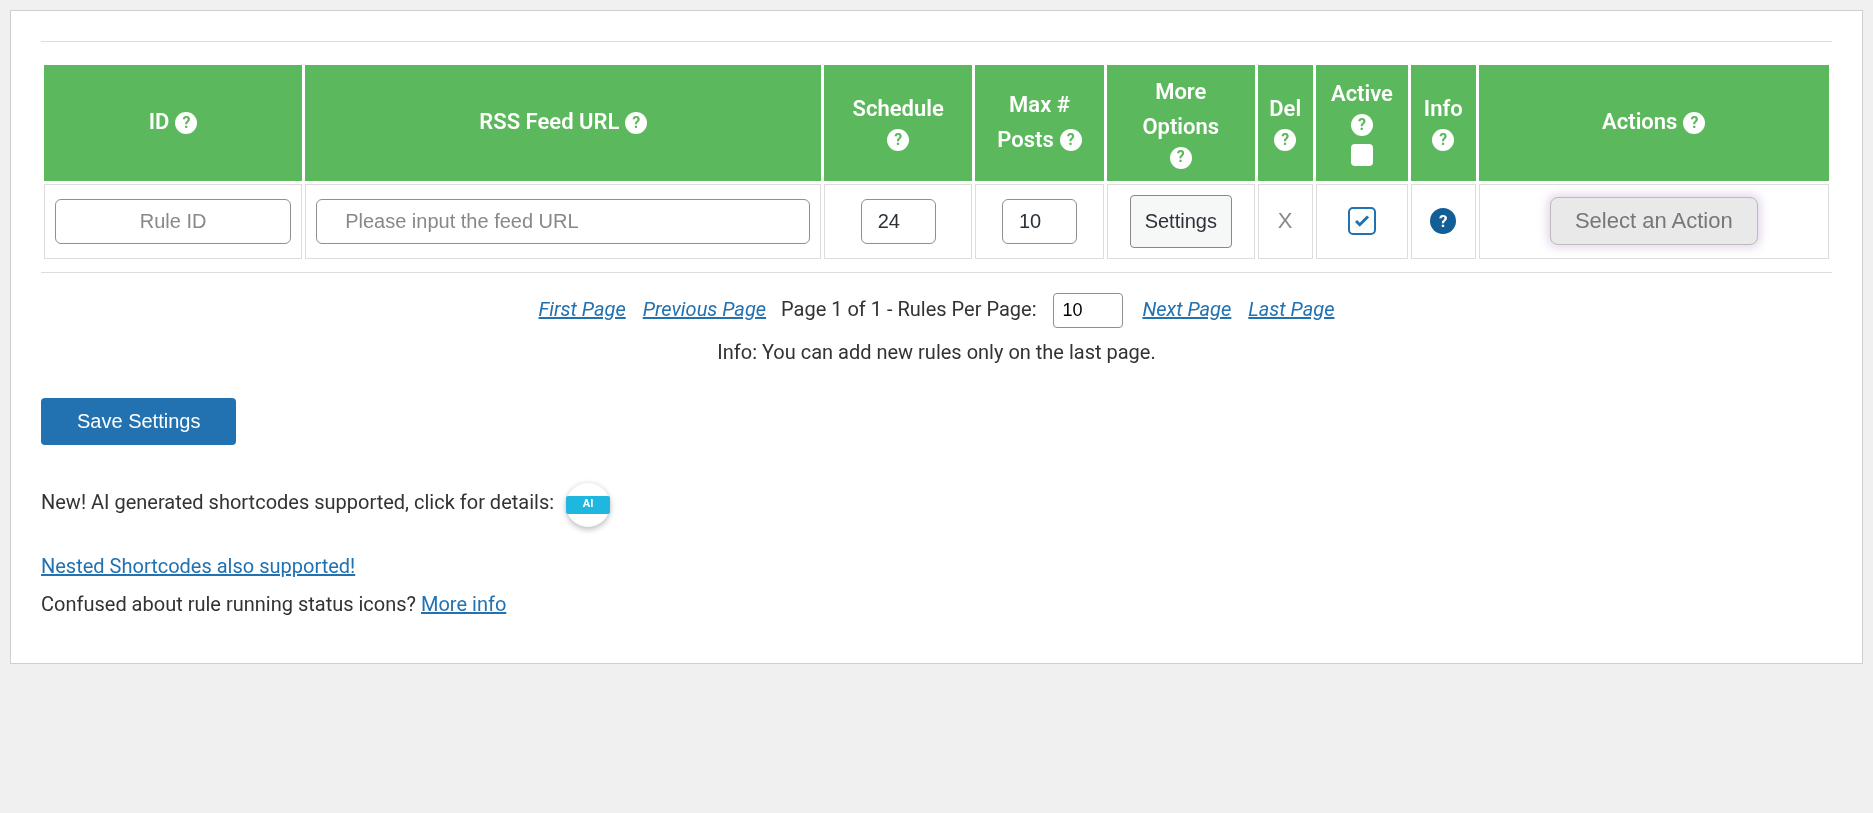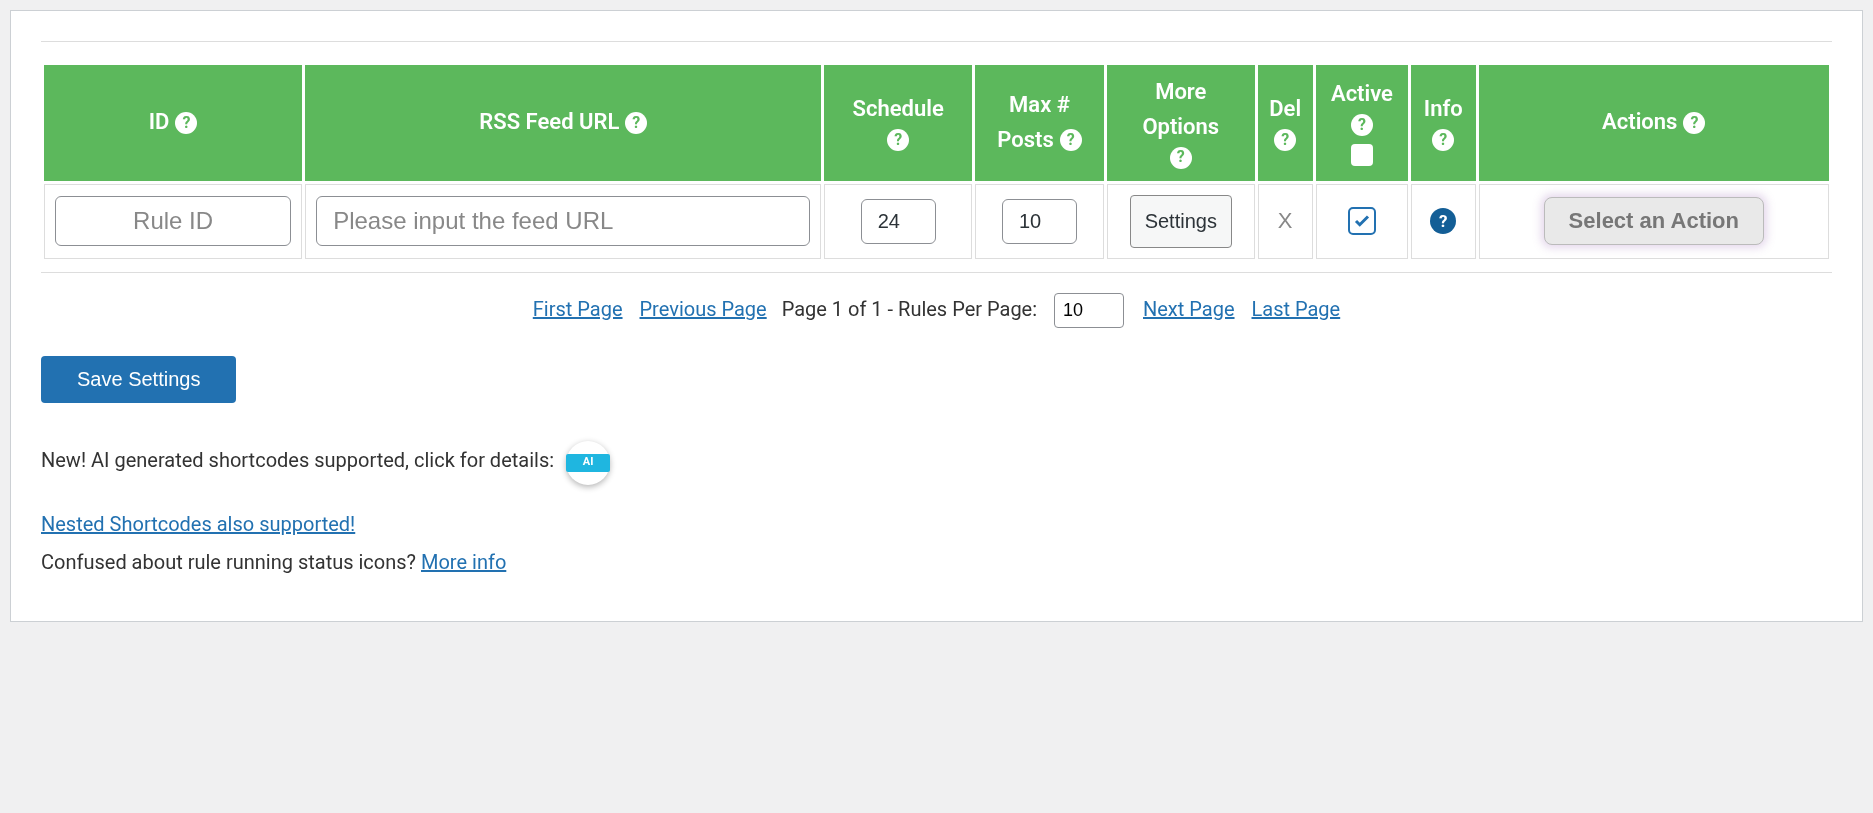"Rule ID" .text-input { font-size: 24px -> 20px; padding: 10px 16px -> 10px 28px }
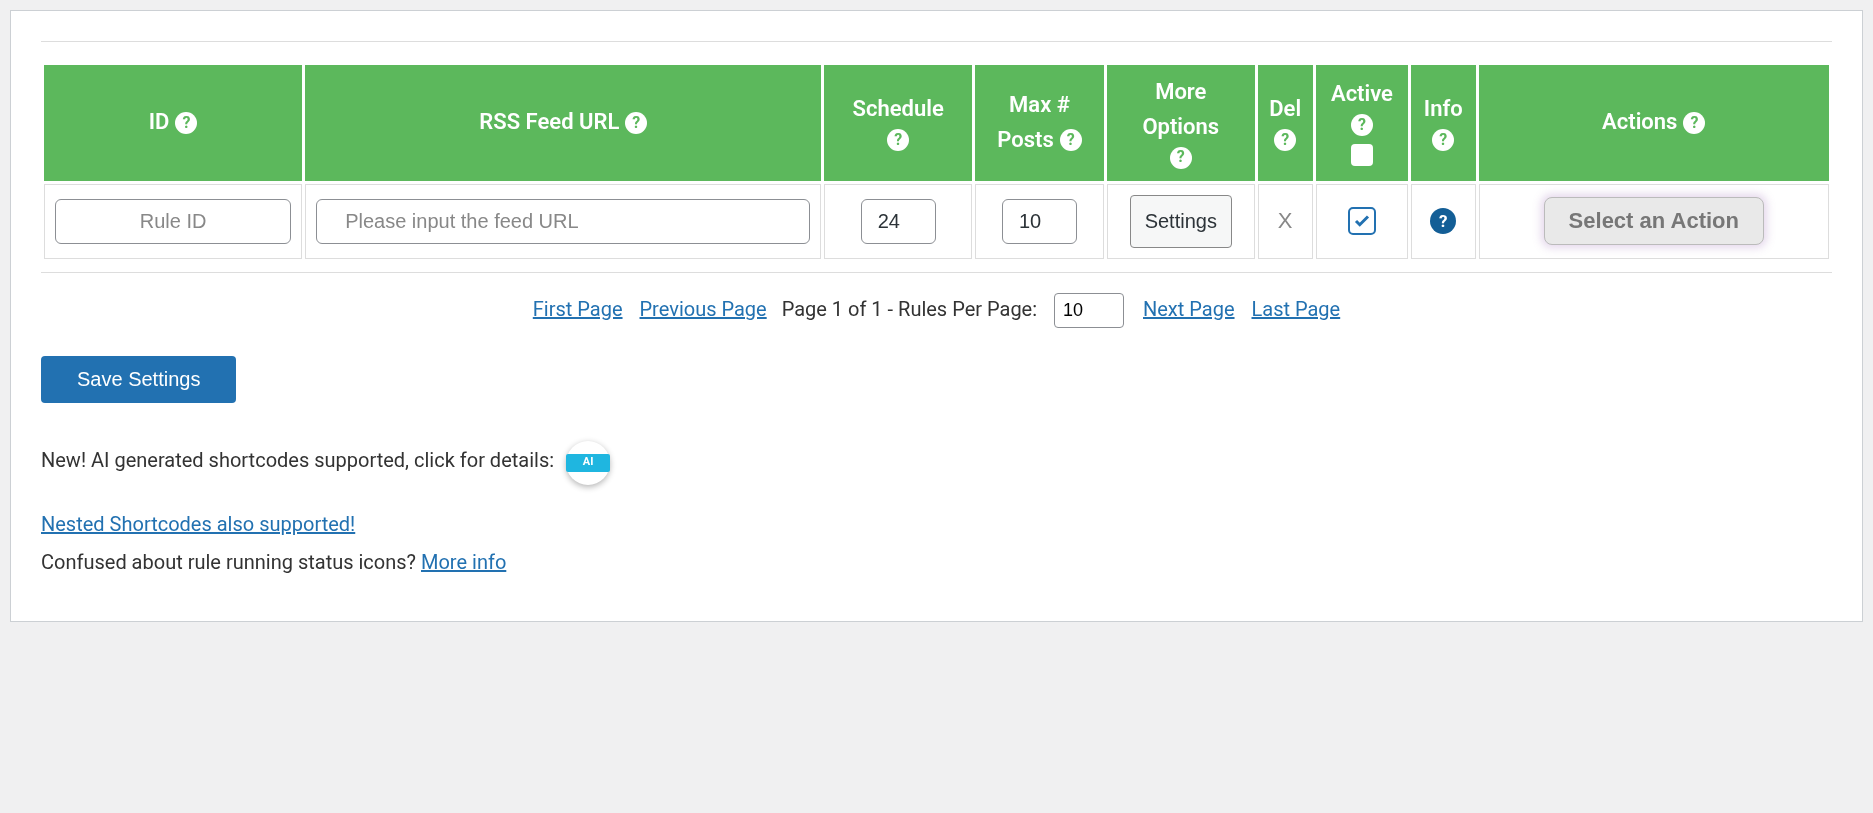"Select an Action" .action-btn { font-weight: 700 -> 400 }
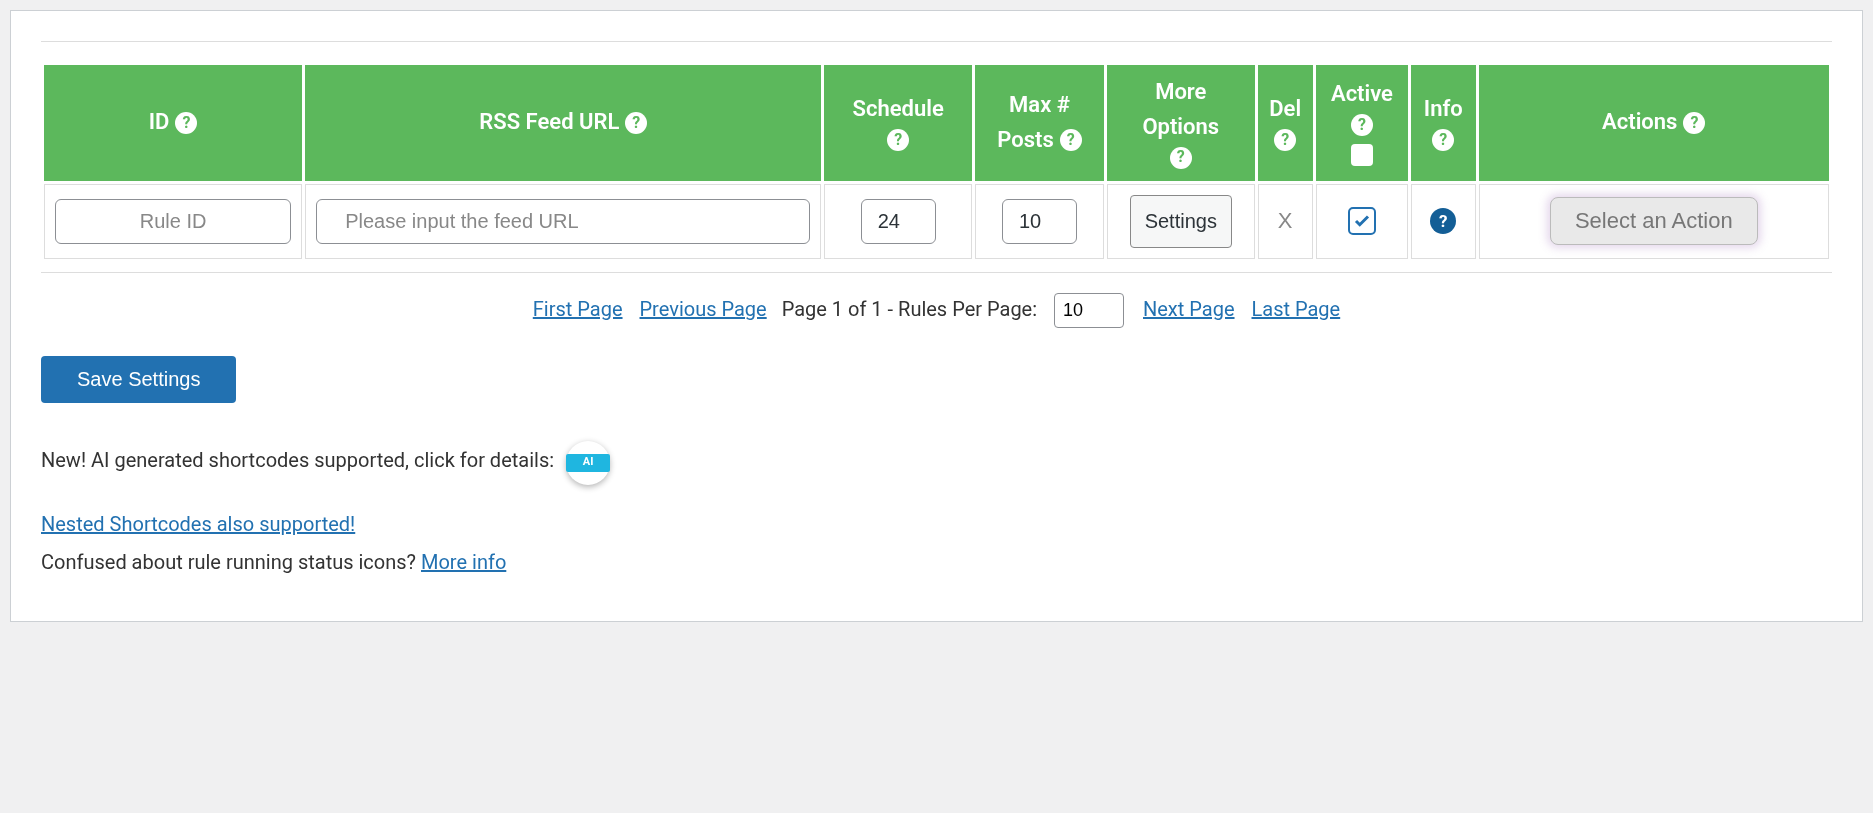"First Page" .pagination a { font-style: none -> italic }
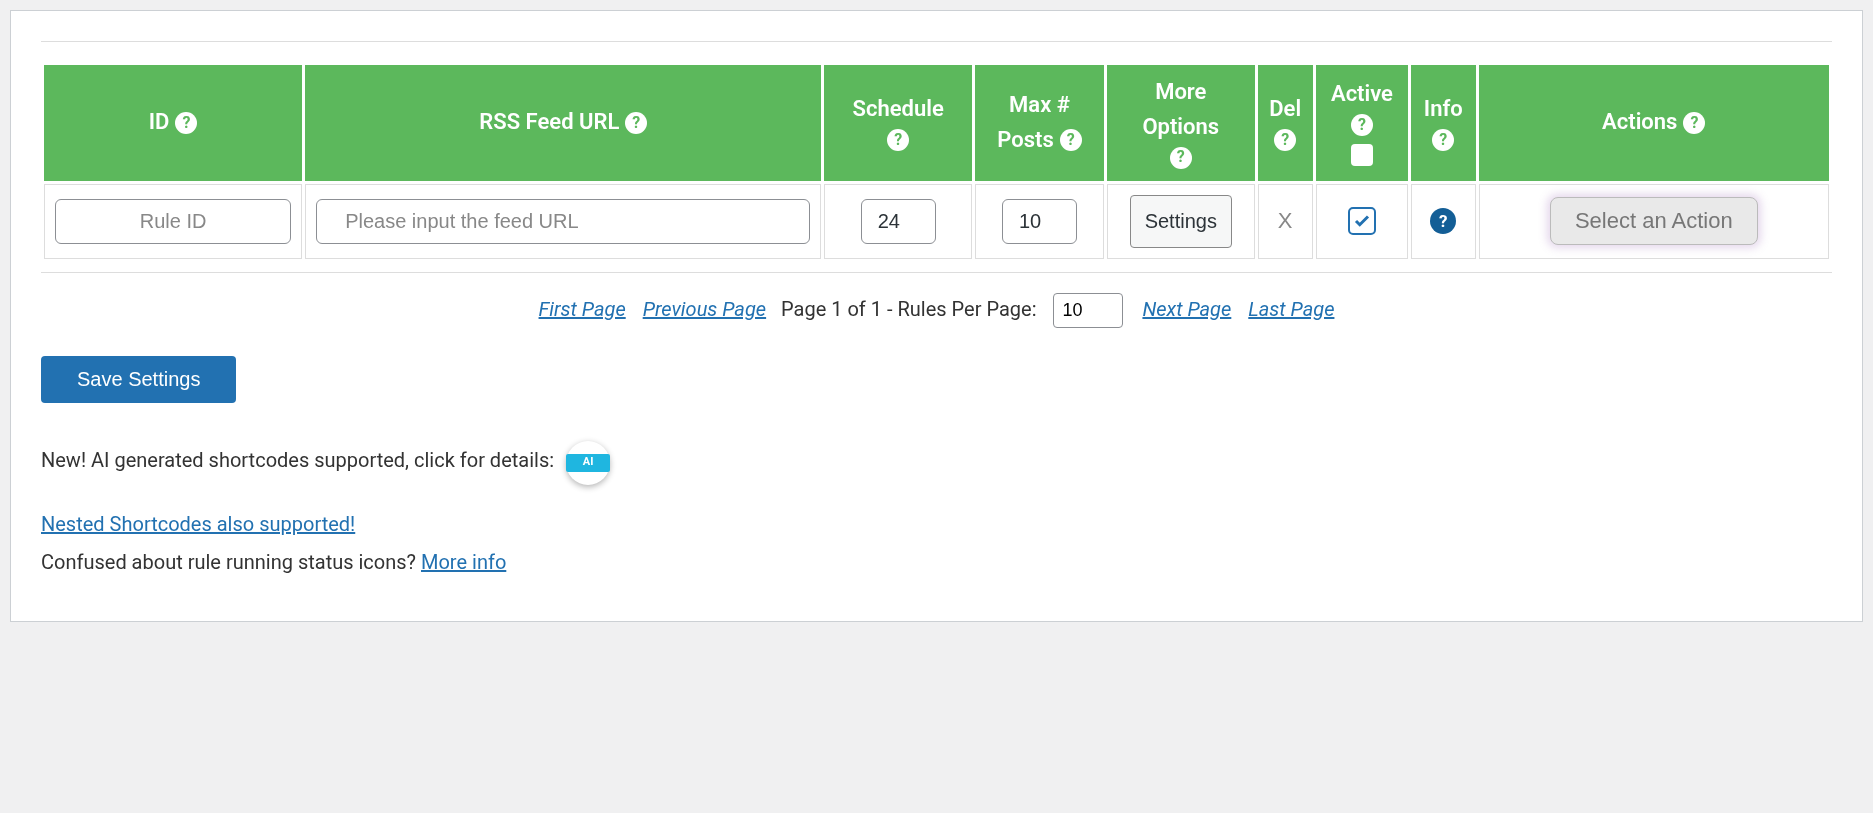"Info: You can add new" div.info-line { html: none -> <div>Info: You can add new rules only on the last page.</div> }
